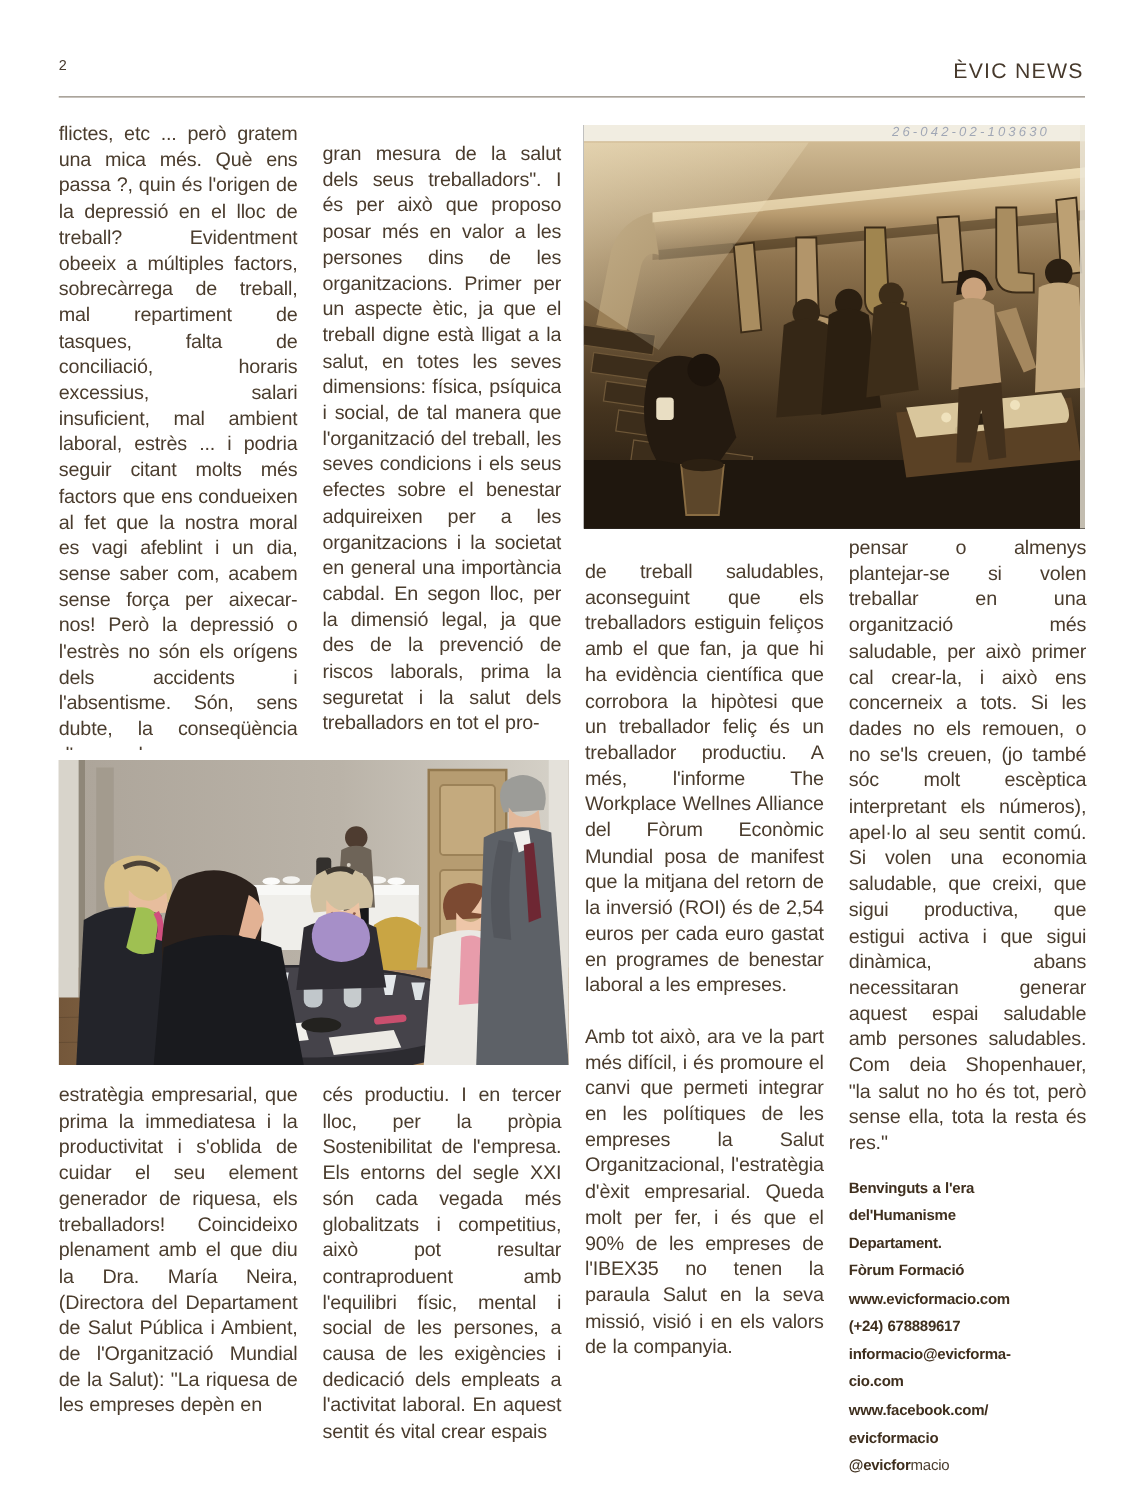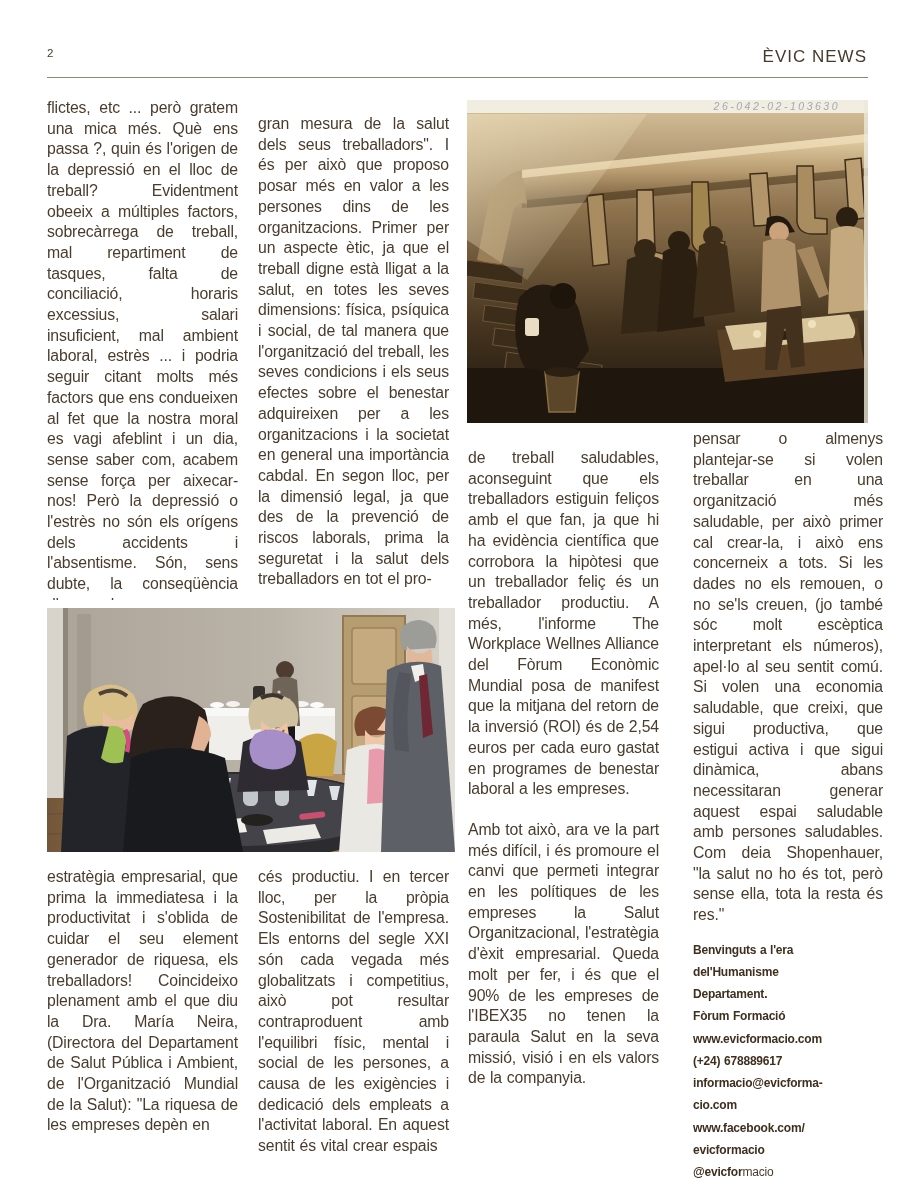"pensar o almenys plantejar-se si" #col4 { left: 693px -> 679px }
